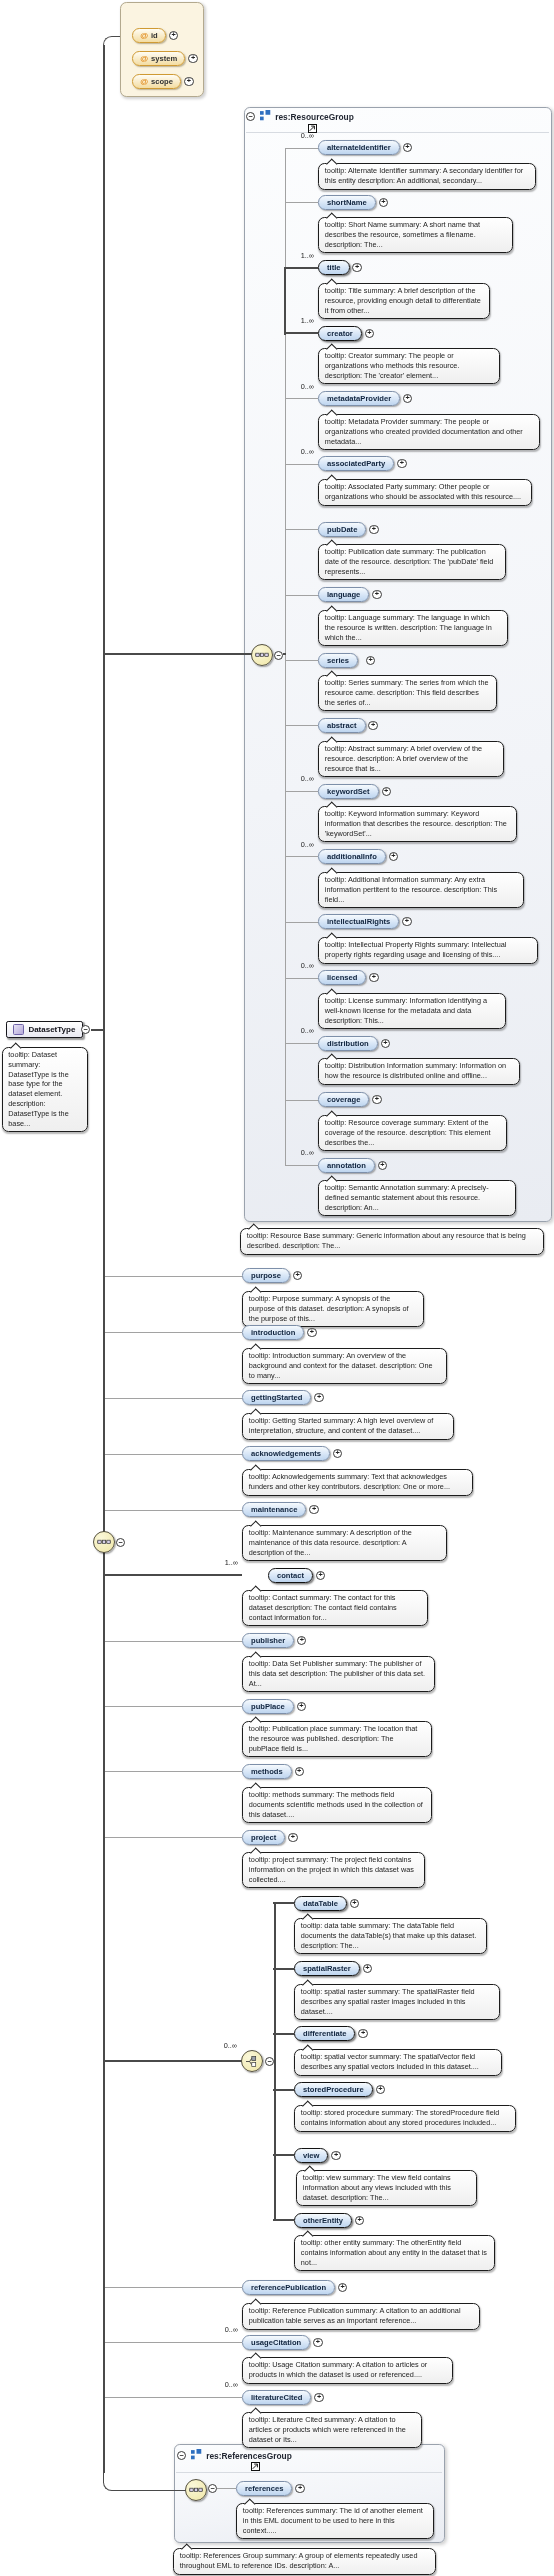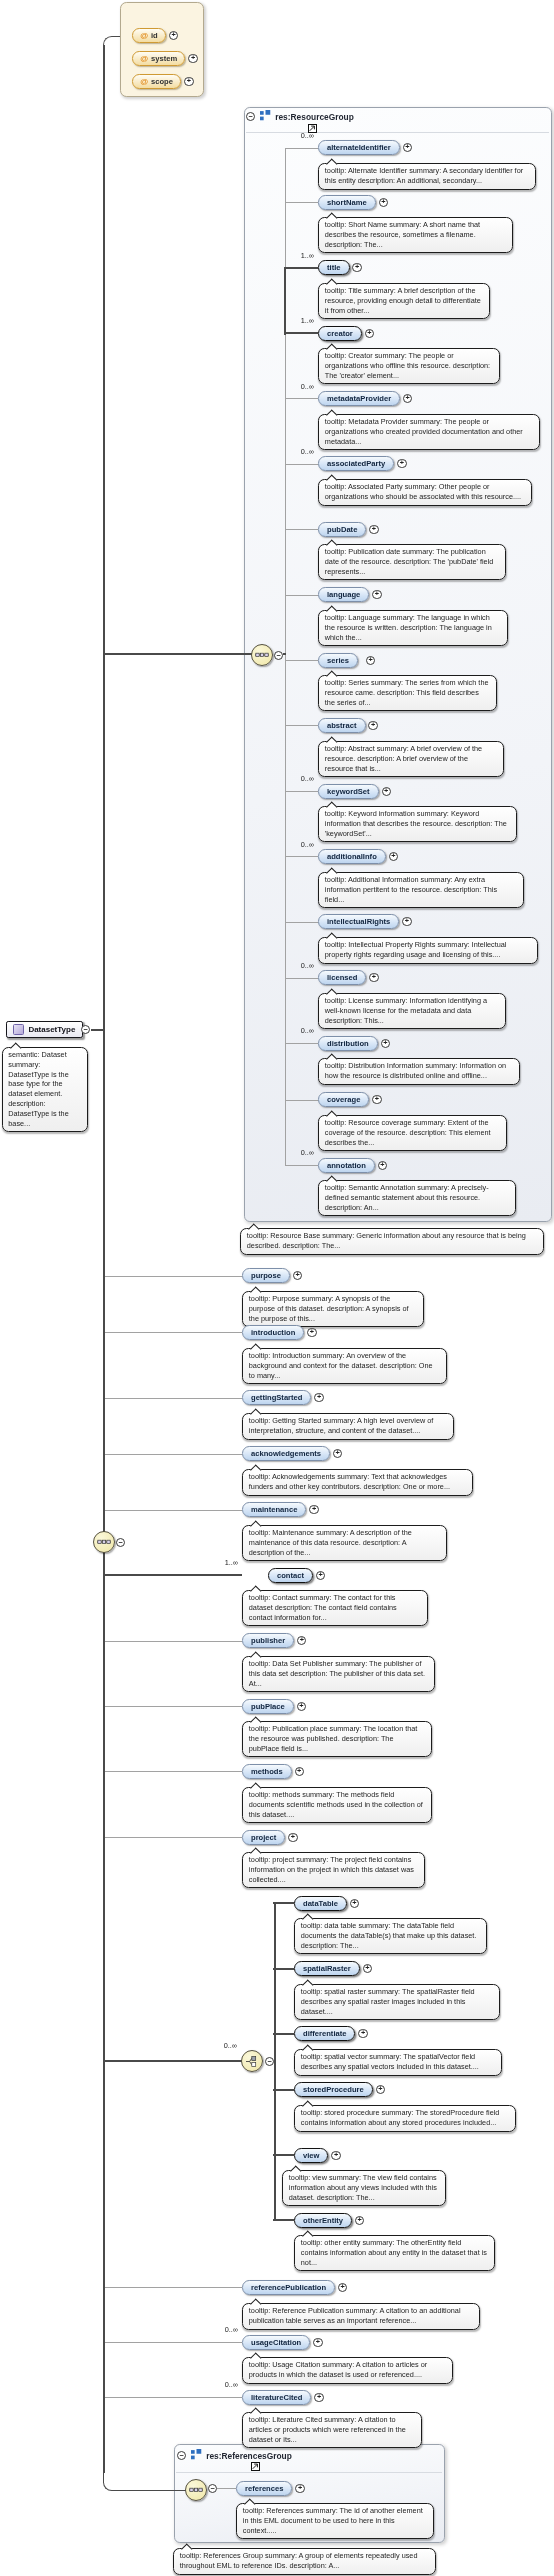"tooltip: Creator summary: The people" span { text: offline -> methods }
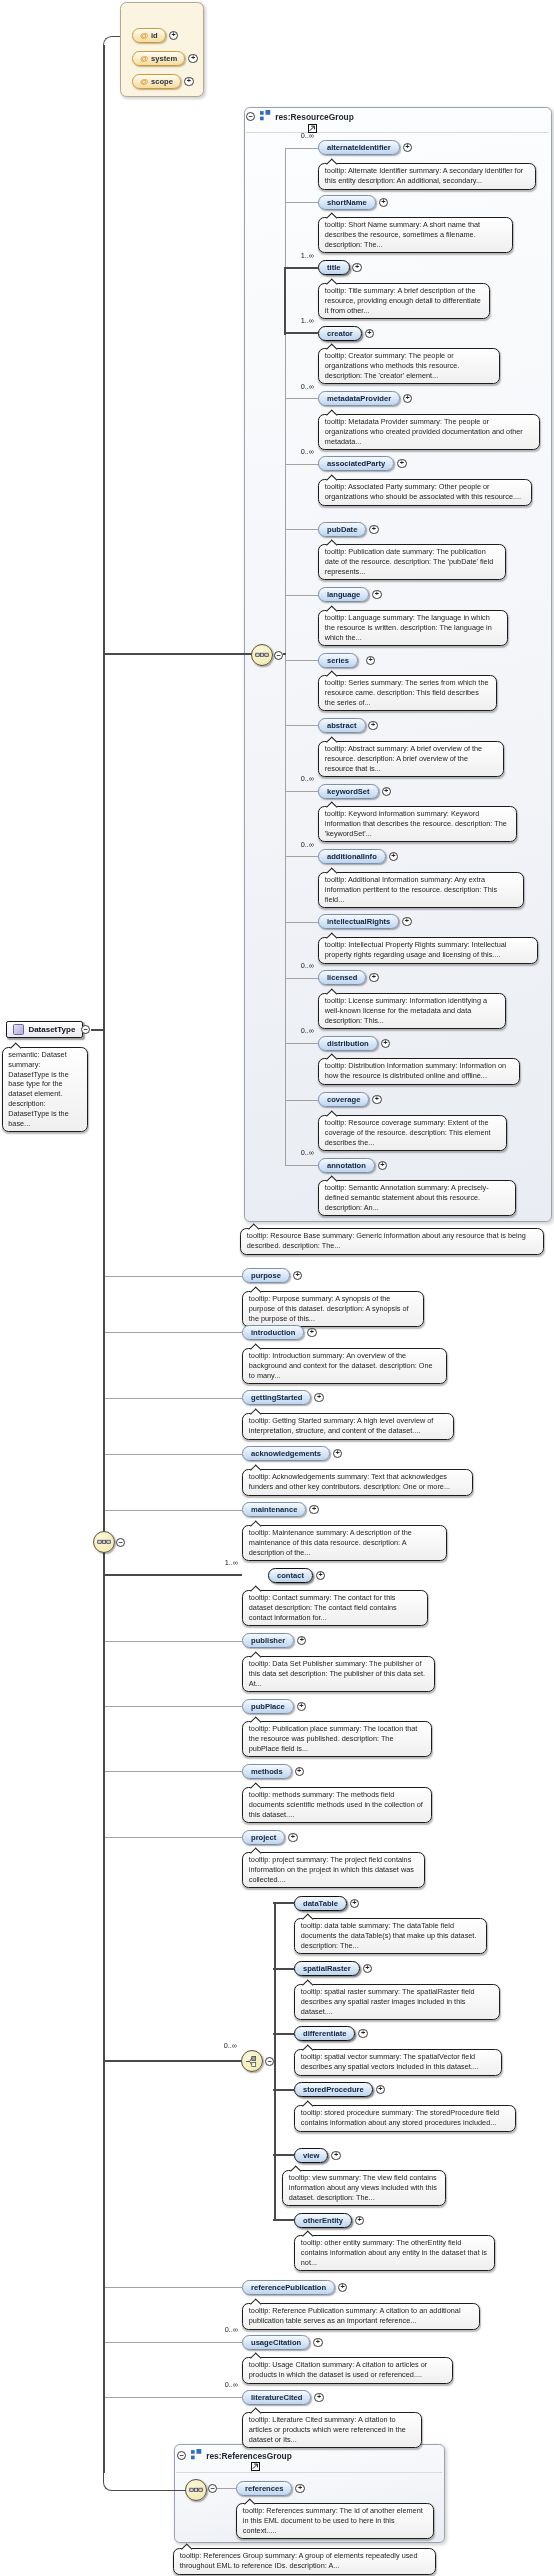"semantic: Dataset summary: DatasetType" span { text: semantic -> tooltip }
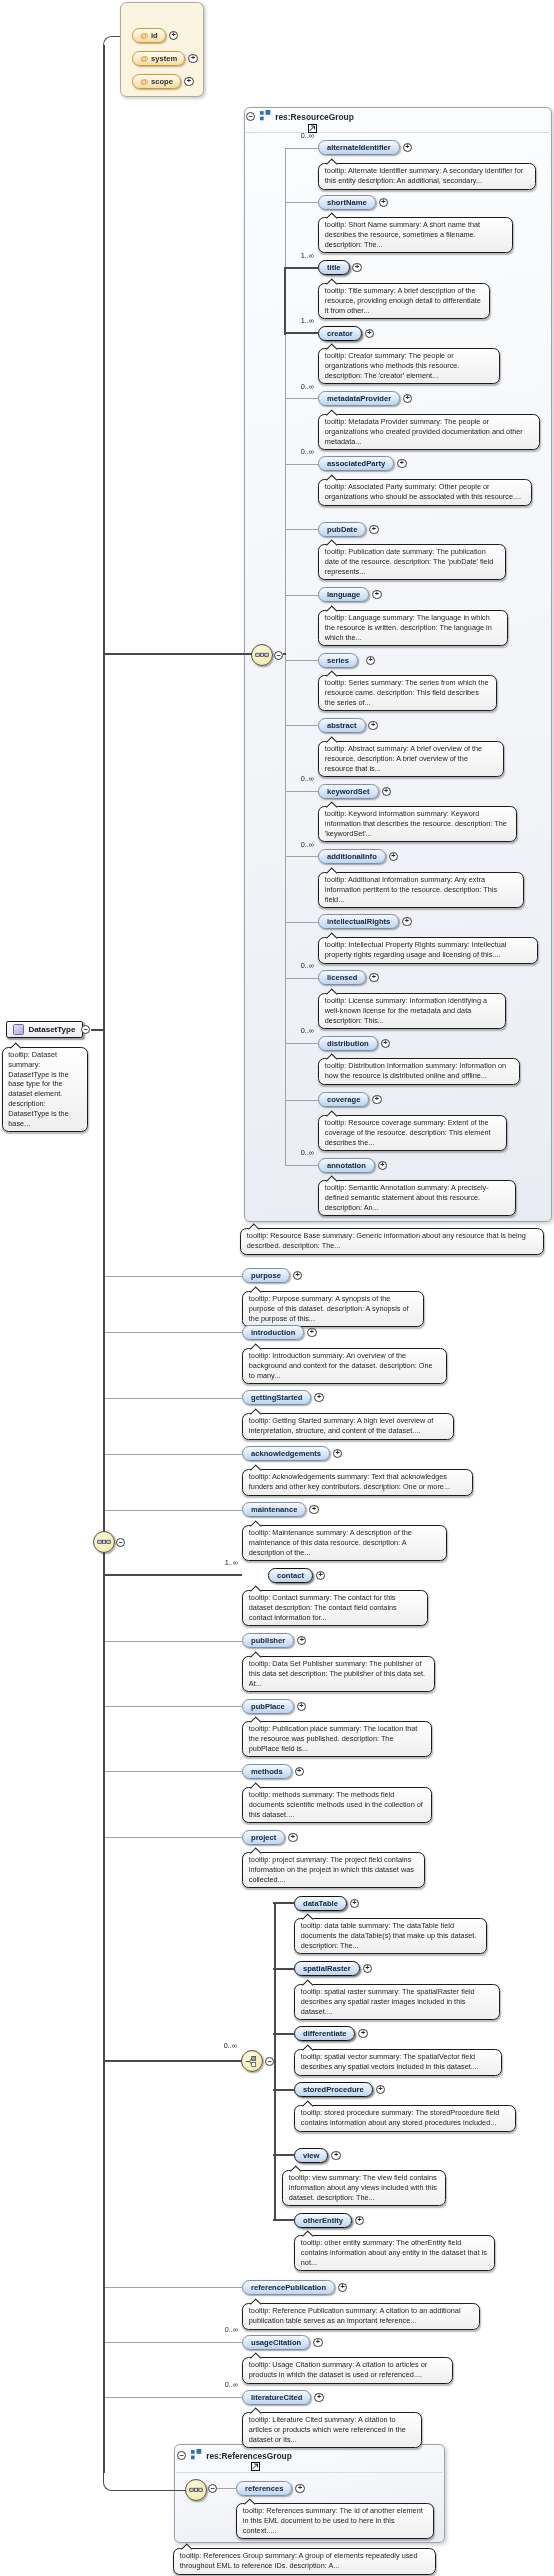"tooltip: view summary: The view" div.tooltip { left: 282px -> 296px; width: 164px -> 181px }
